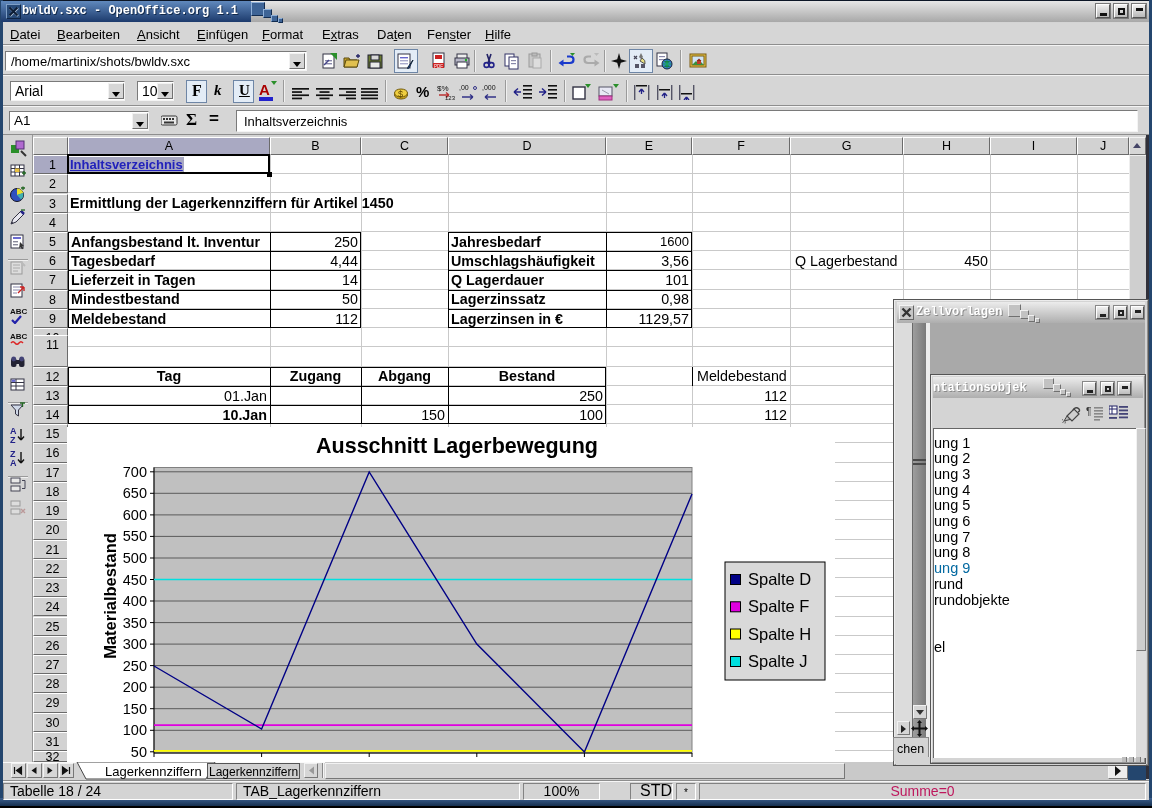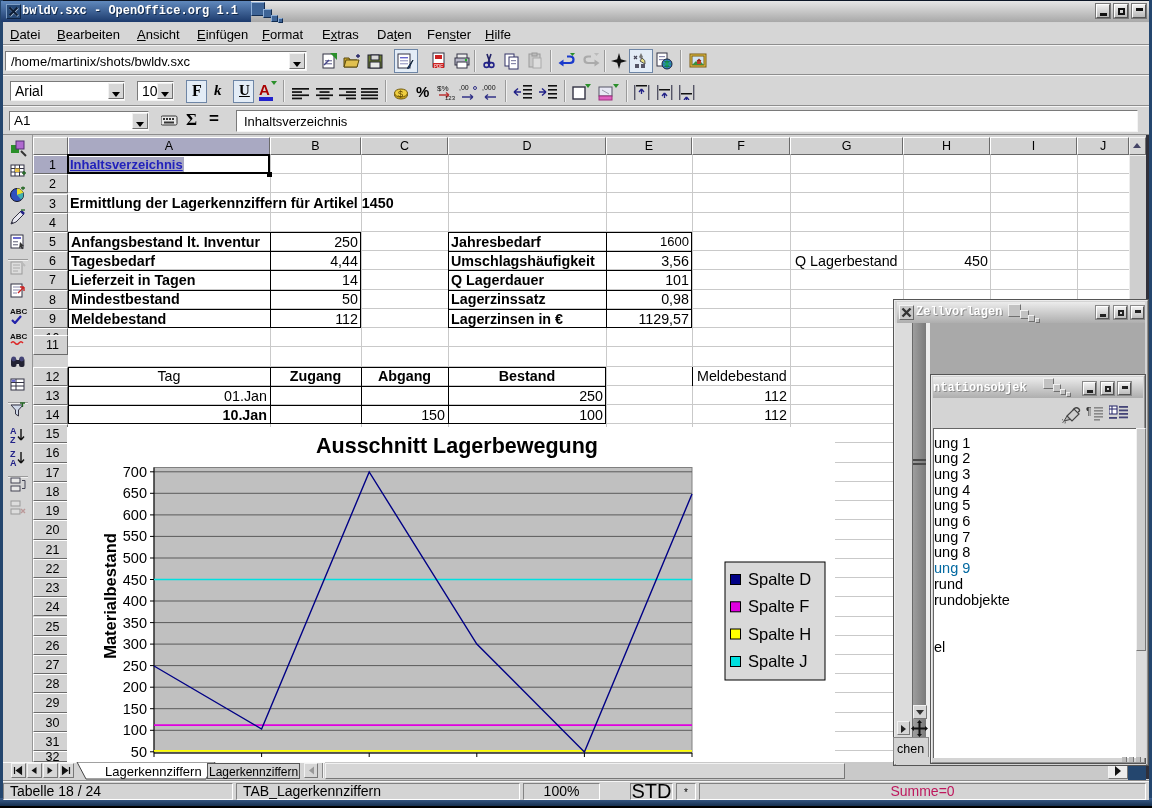"11" div.a { height: 20px -> 32px }
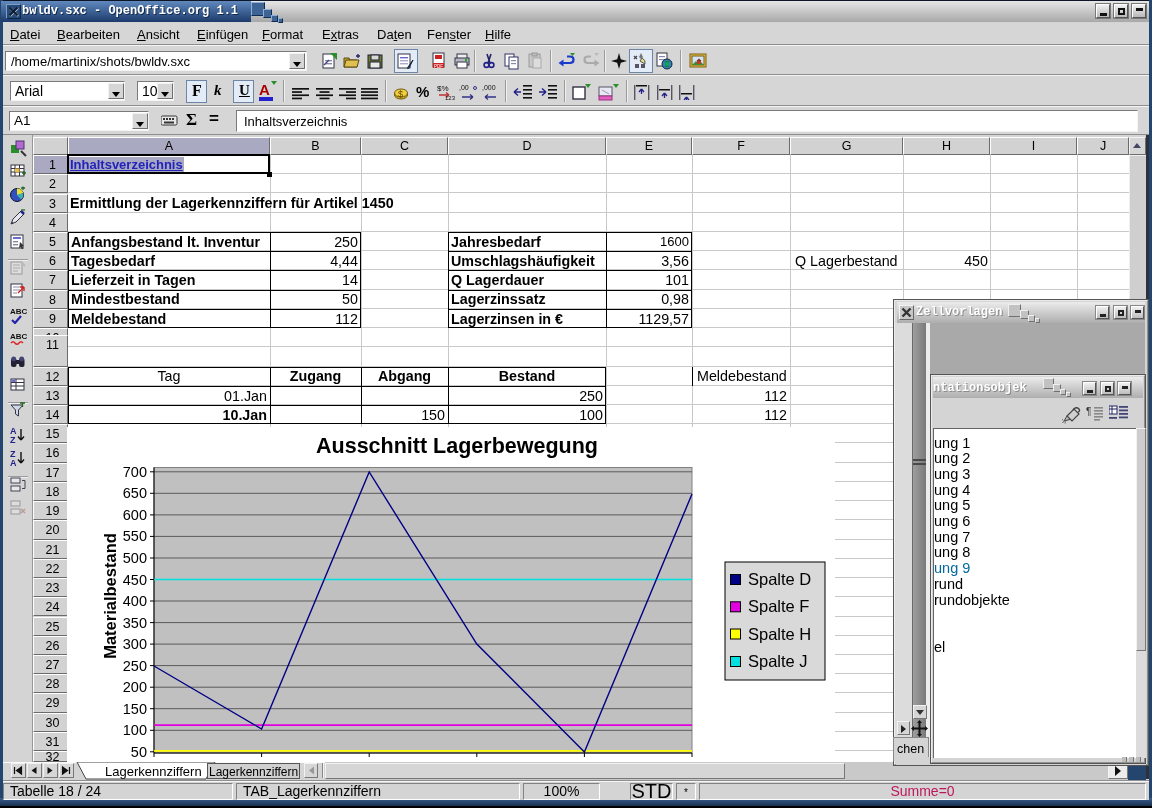"Tag" div.a { font-weight: normal -> bold }
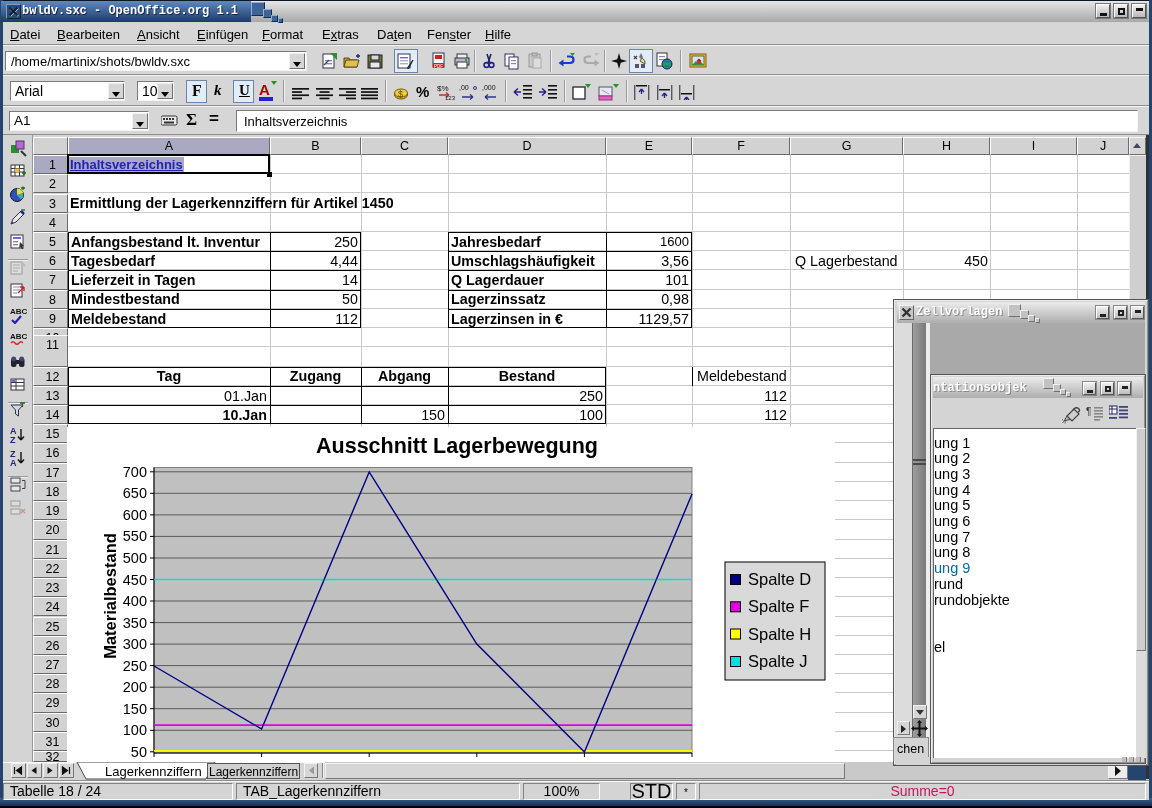"STD" div.a { font-size: 20px -> 16px; text-align: center -> right }
